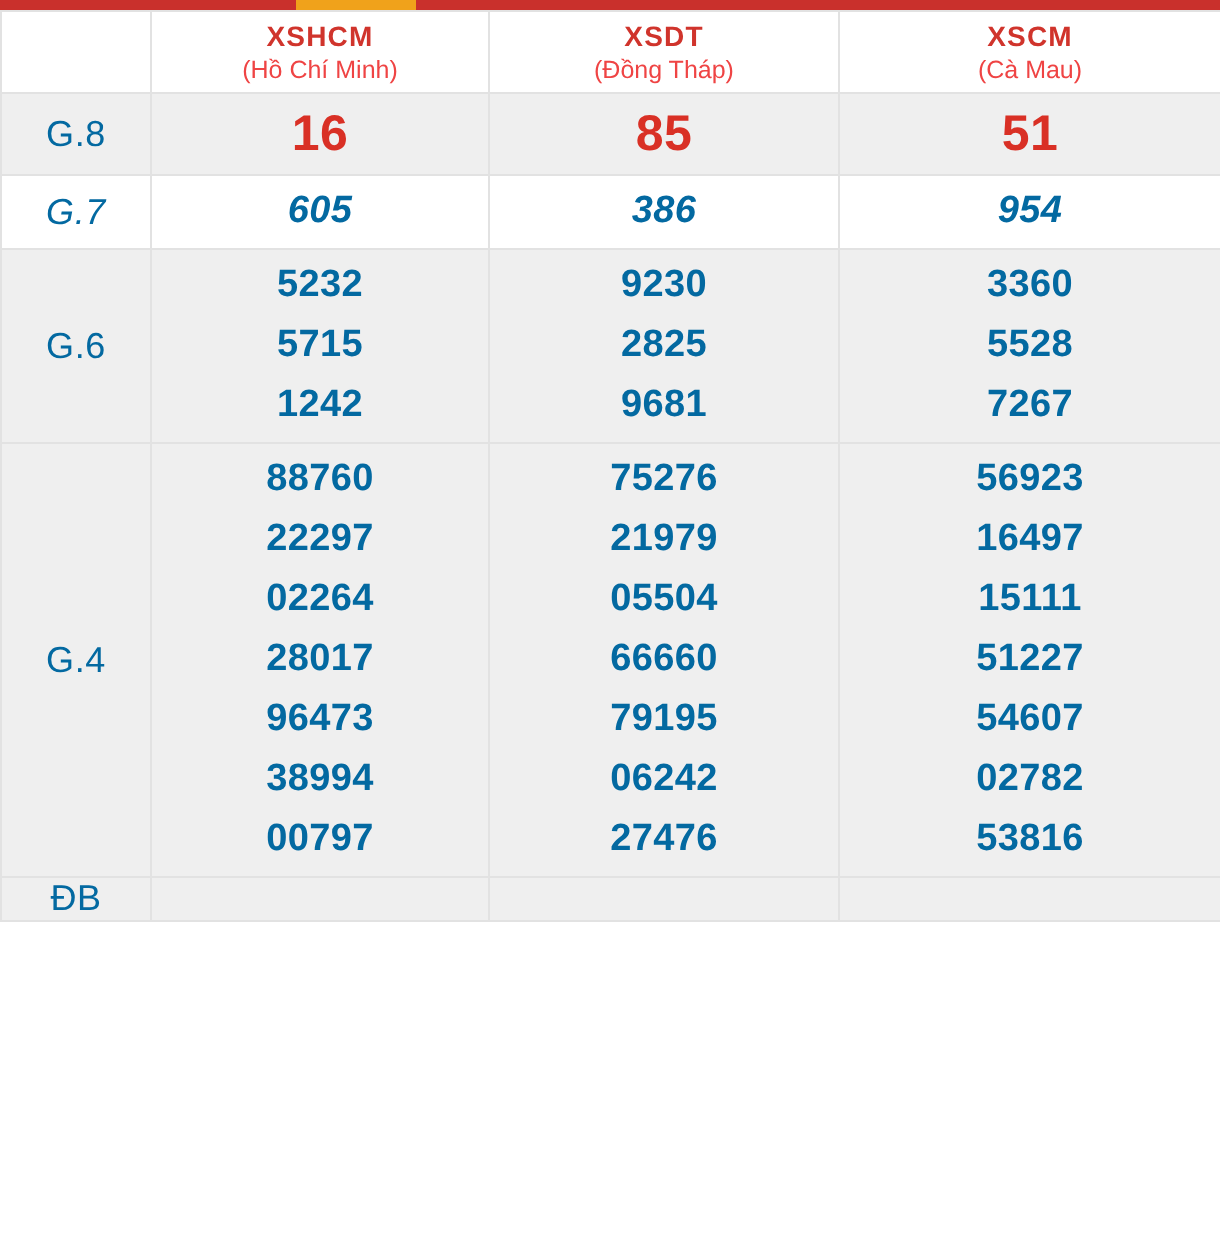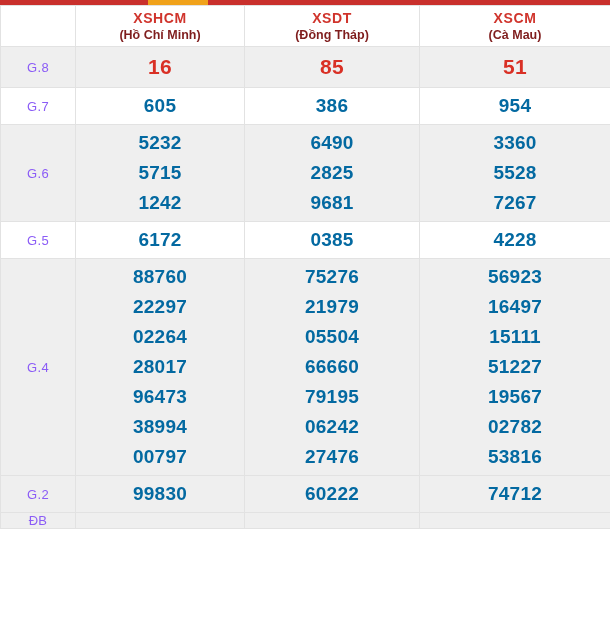"(Hồ Chí Minh)" .prov-name { color: #7f1d1d -> #ef4444; font-weight: bold -> normal }
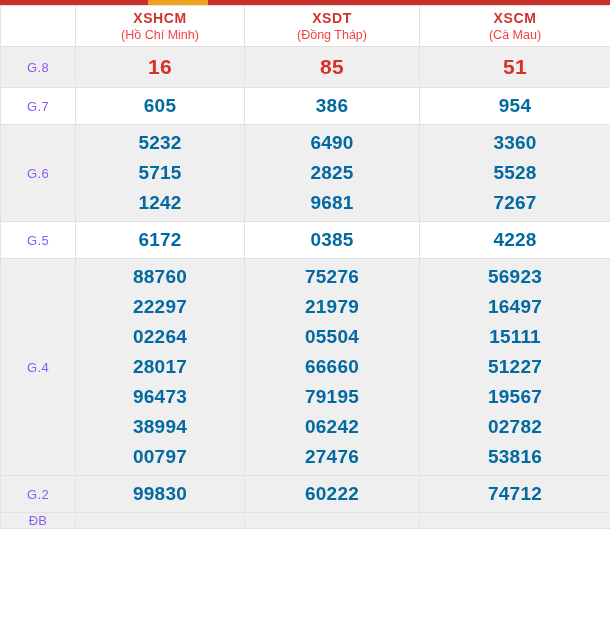"G.8" tbody td.prize-label { color: #8b5cf6 -> #0369a1; font-size: 13px -> 18px }
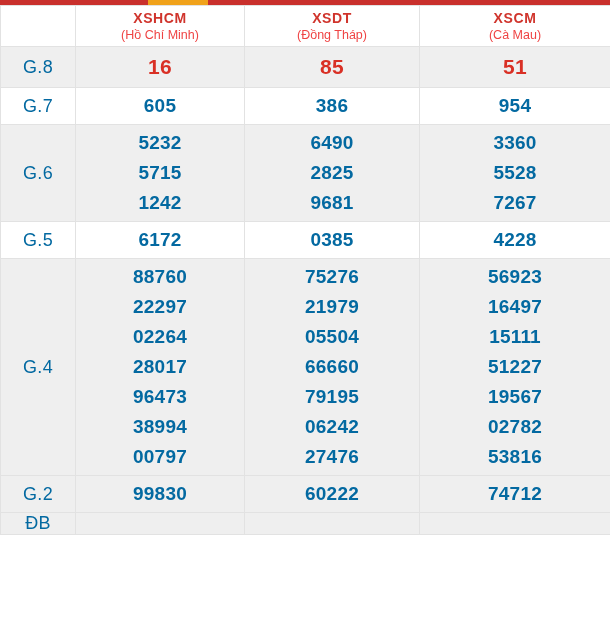"16" tbody tr.row-g8 td.nums { font-size: 21px -> 25px }
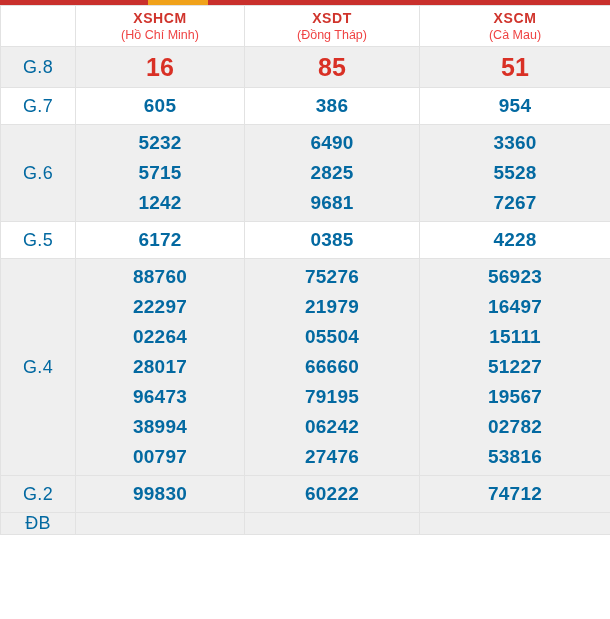"G.7" tbody tr.plain td { font-style: none -> italic }
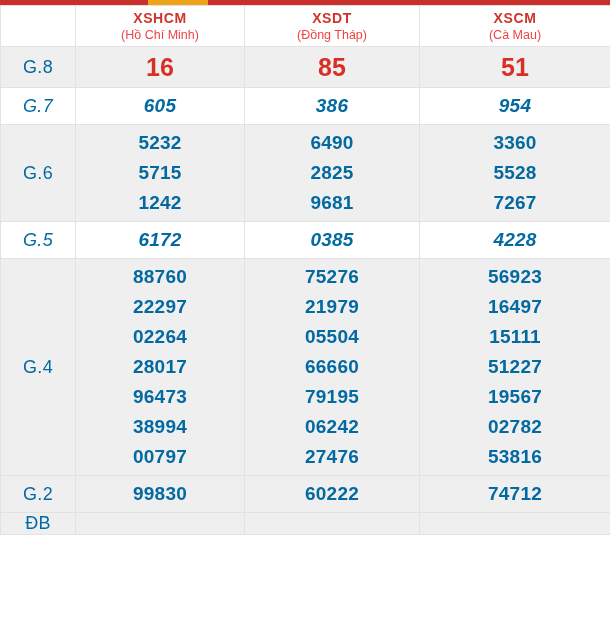"6490" span.num-line { text: 6490 -> 9230 }
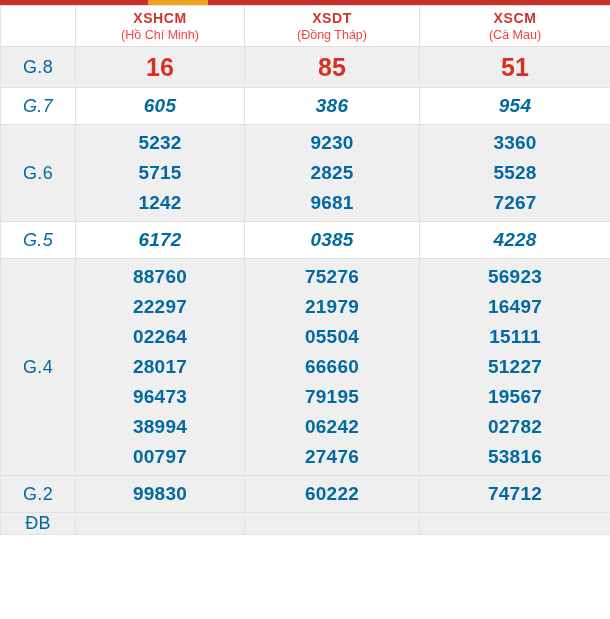"G.5" tr.plain { html: <tr> <td>G.5</td> <td> <span>6172</span> </td> <td> <span>0385</span> </td> <td> <span>4228</span> </td> </tr> -> none }
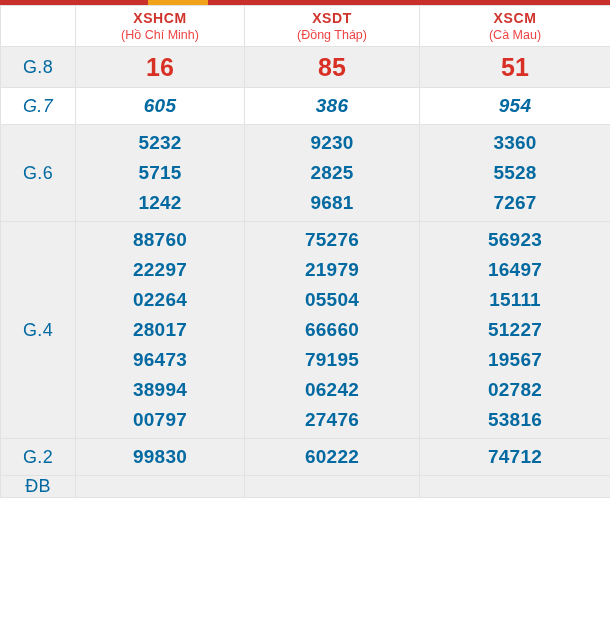"19567" span.num-line { text: 19567 -> 54607 }
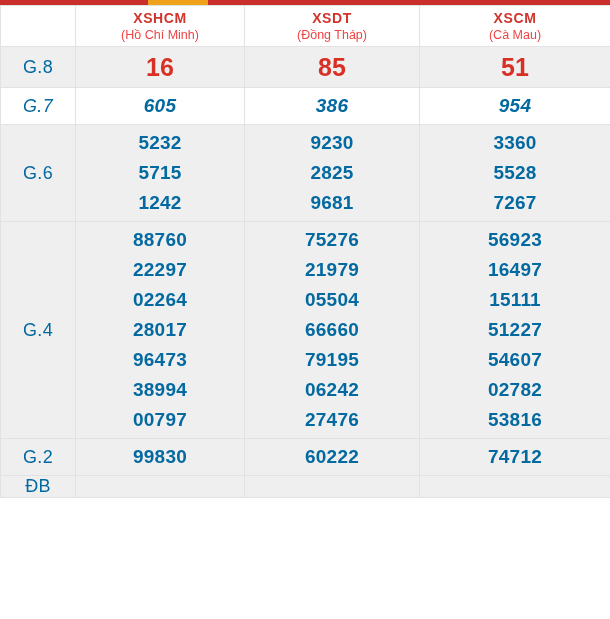"G.2" tr.shade { html: <tr> <td>G.2</td> <td> <span>99830</span> </td> <td> <span>60222</span> </td> <td> <span>74712</span> </td> </tr> -> none }
